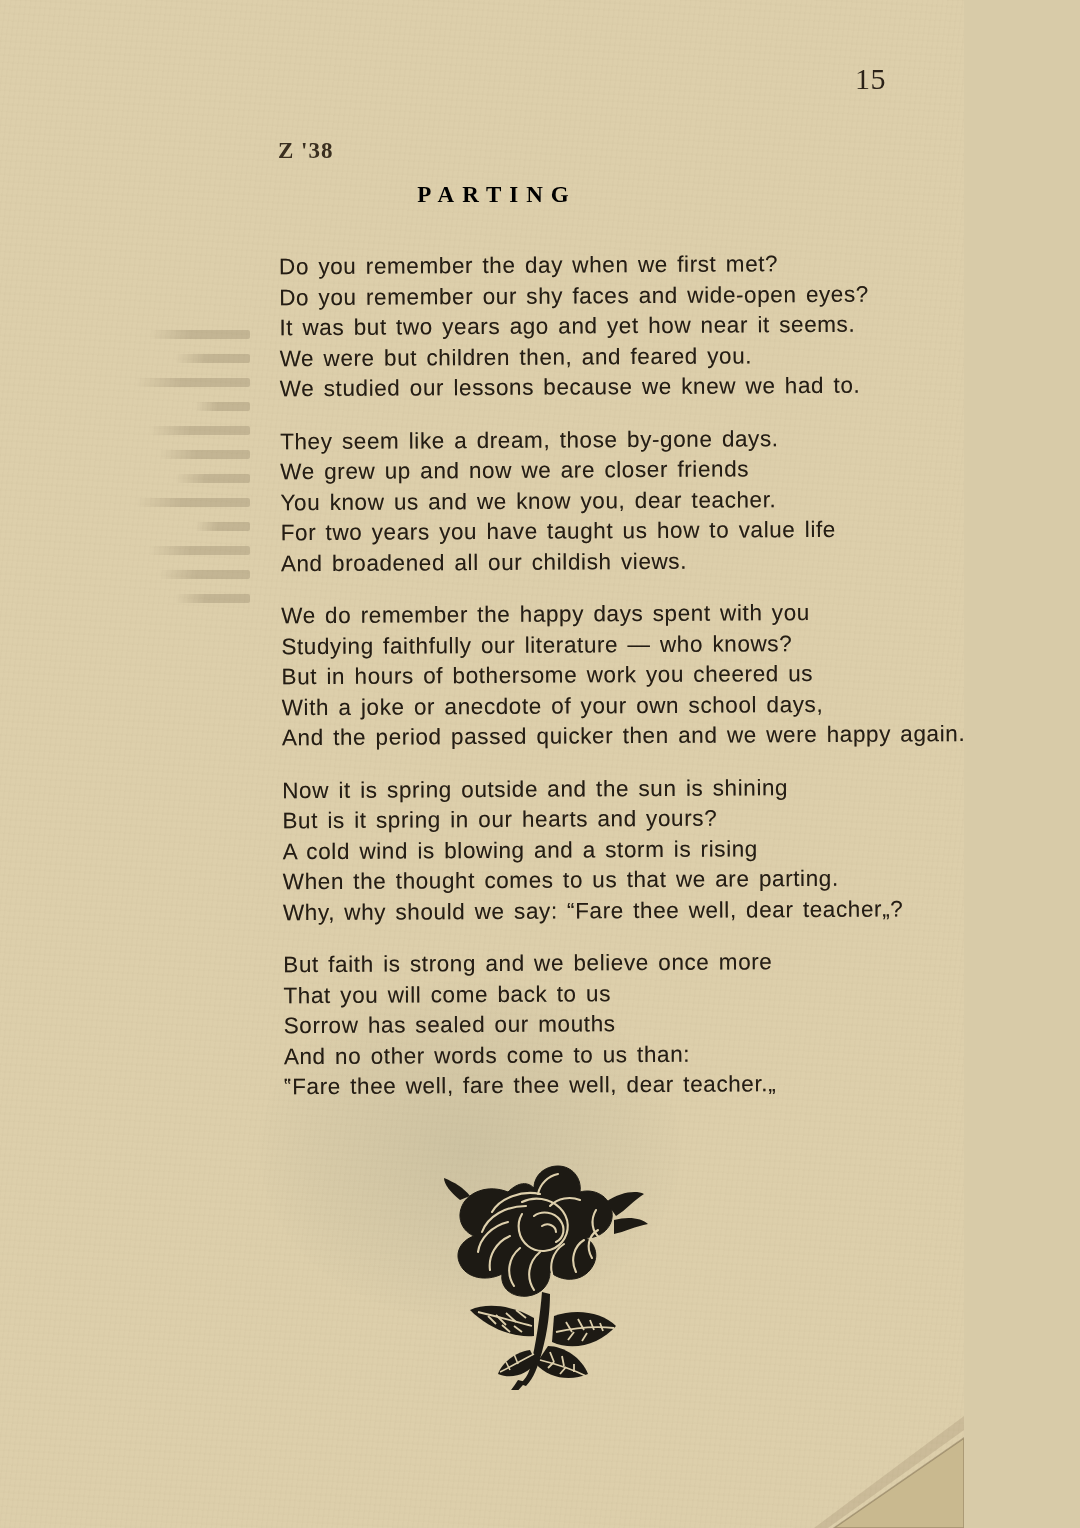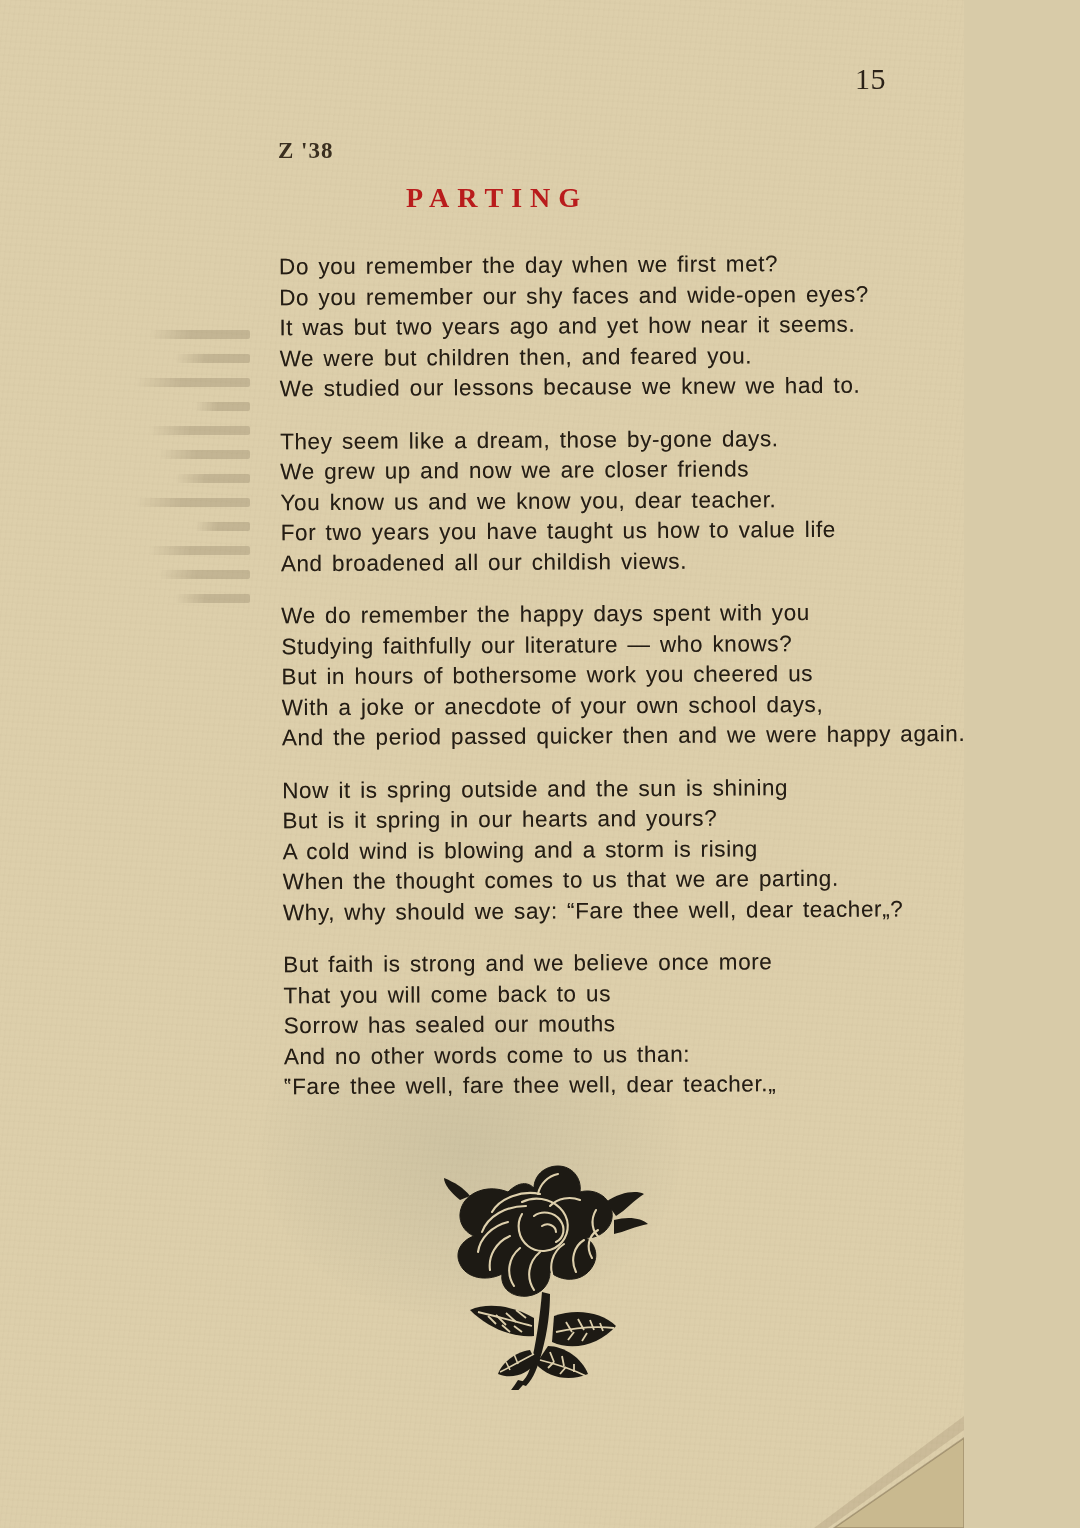"PARTING" .poem-title { color: #b91c1c -> #000000; font-size: 28px -> 23px }
